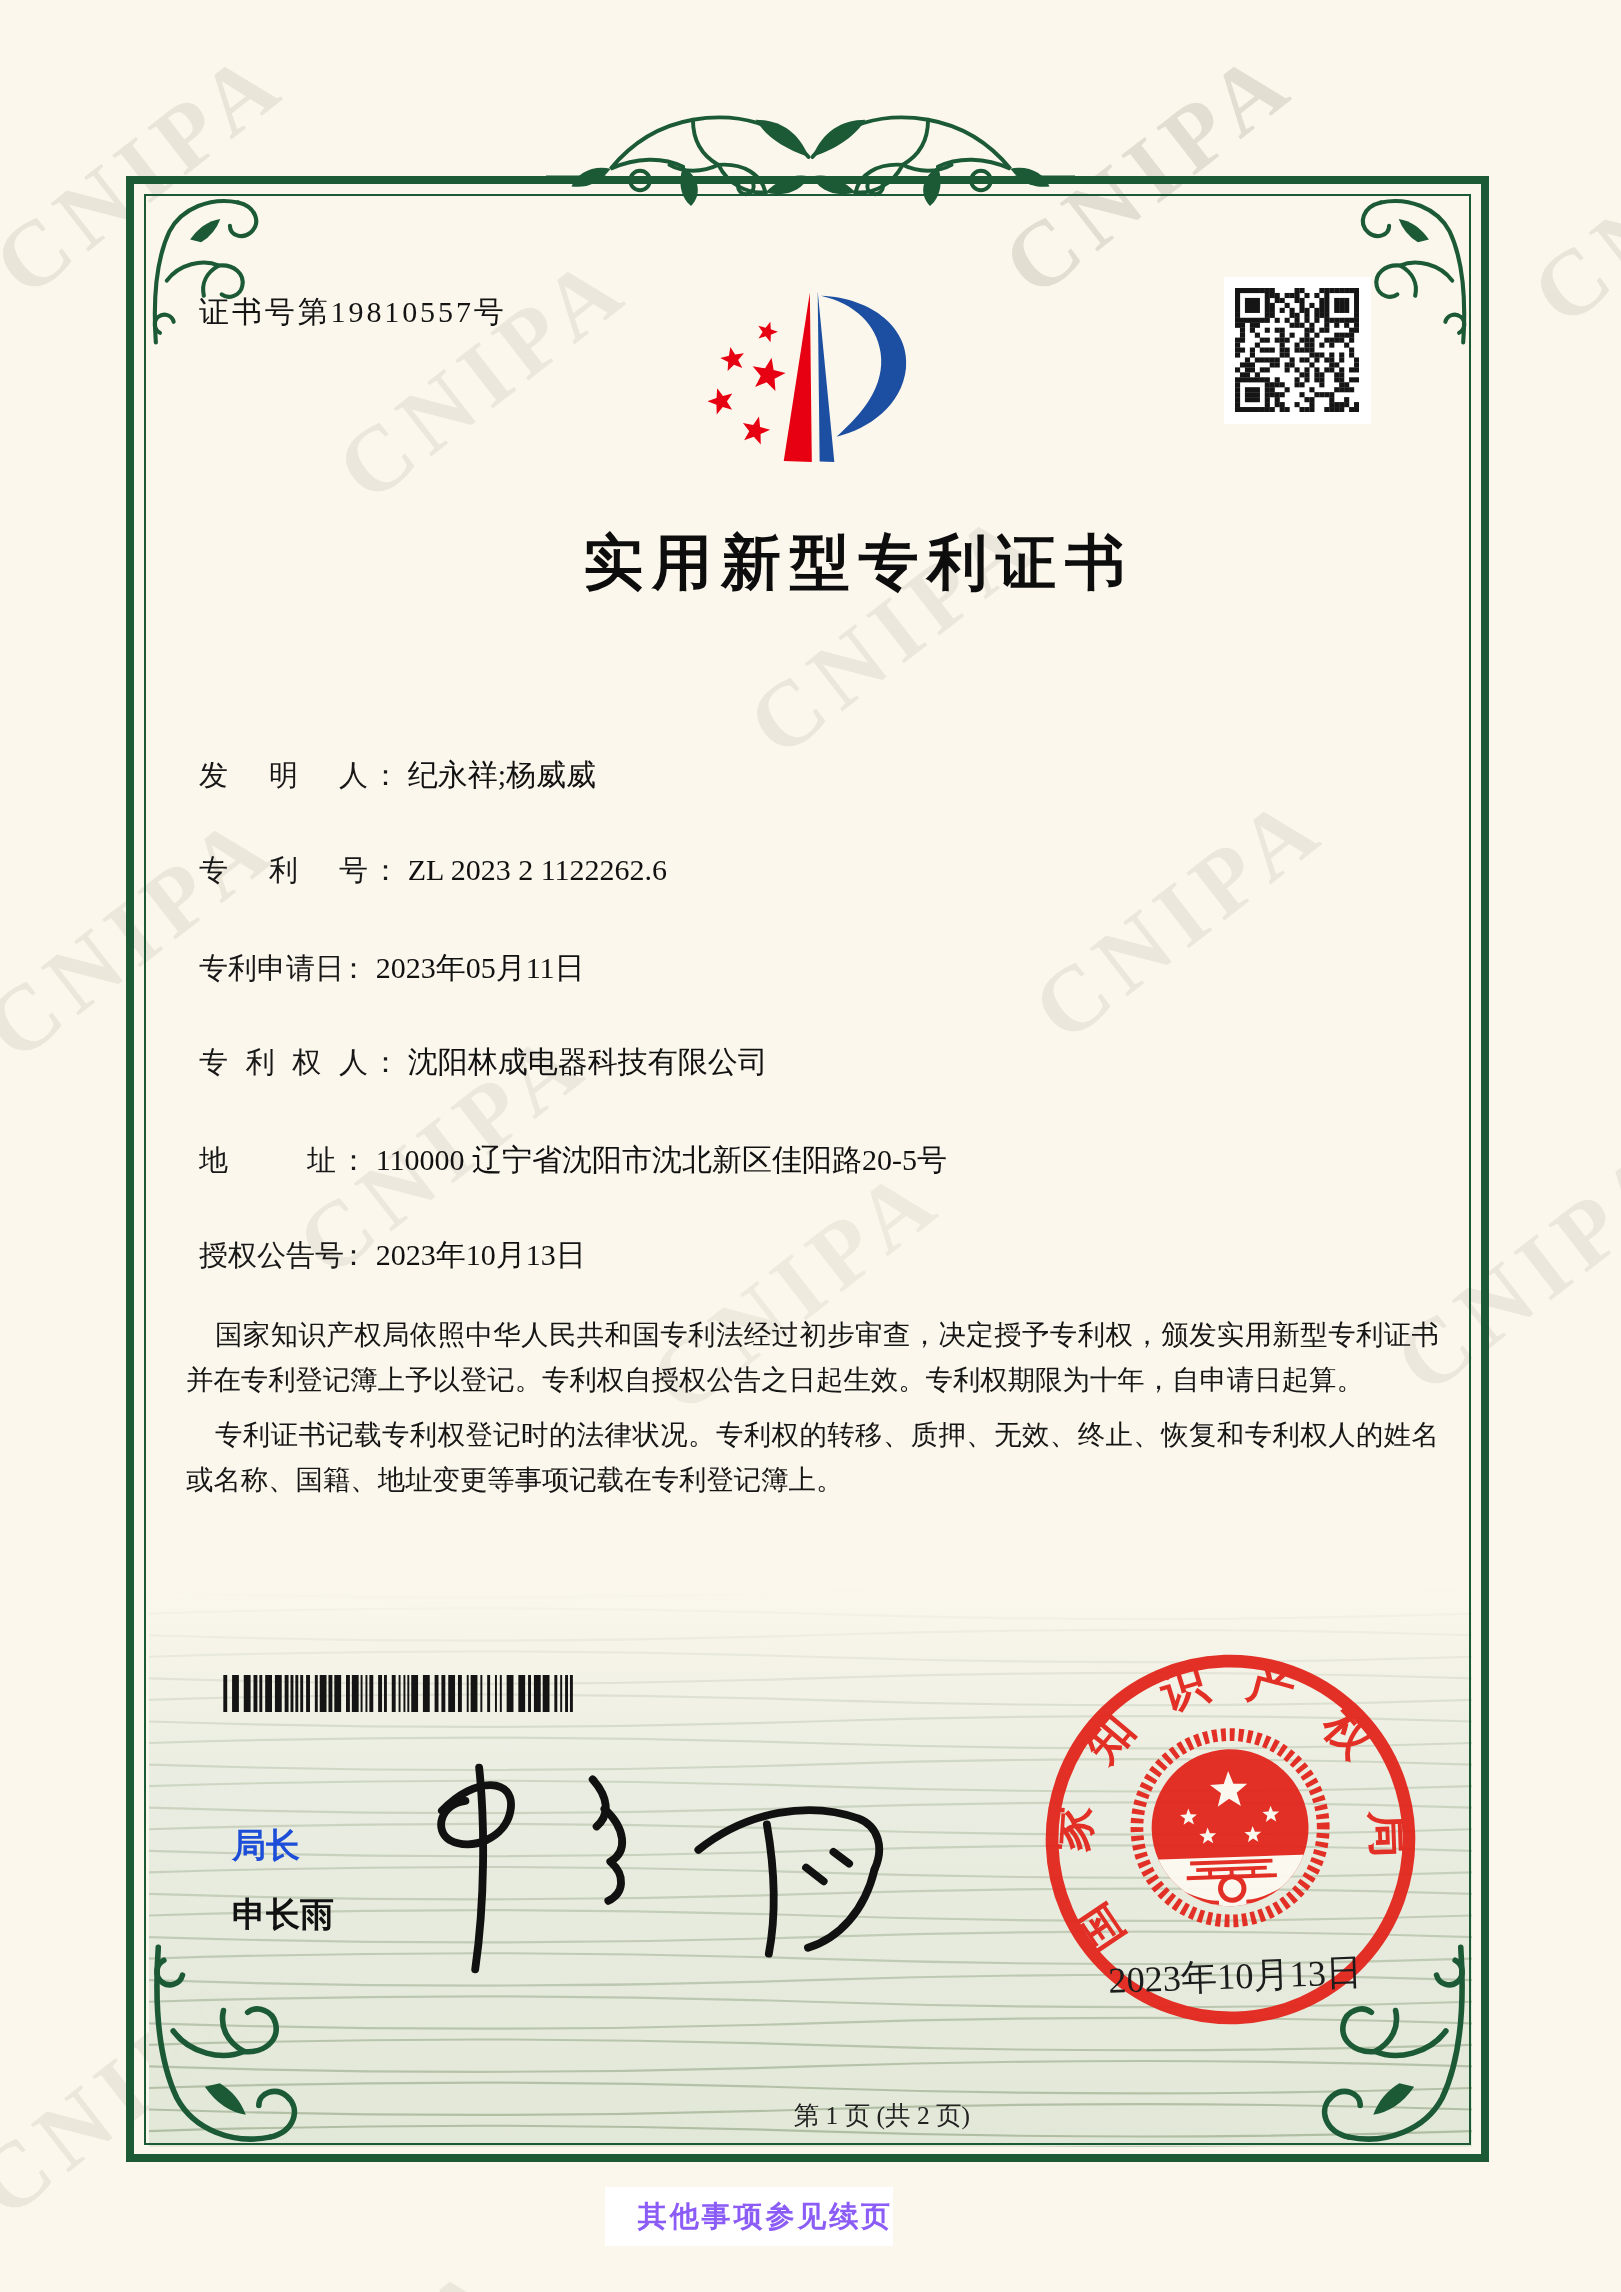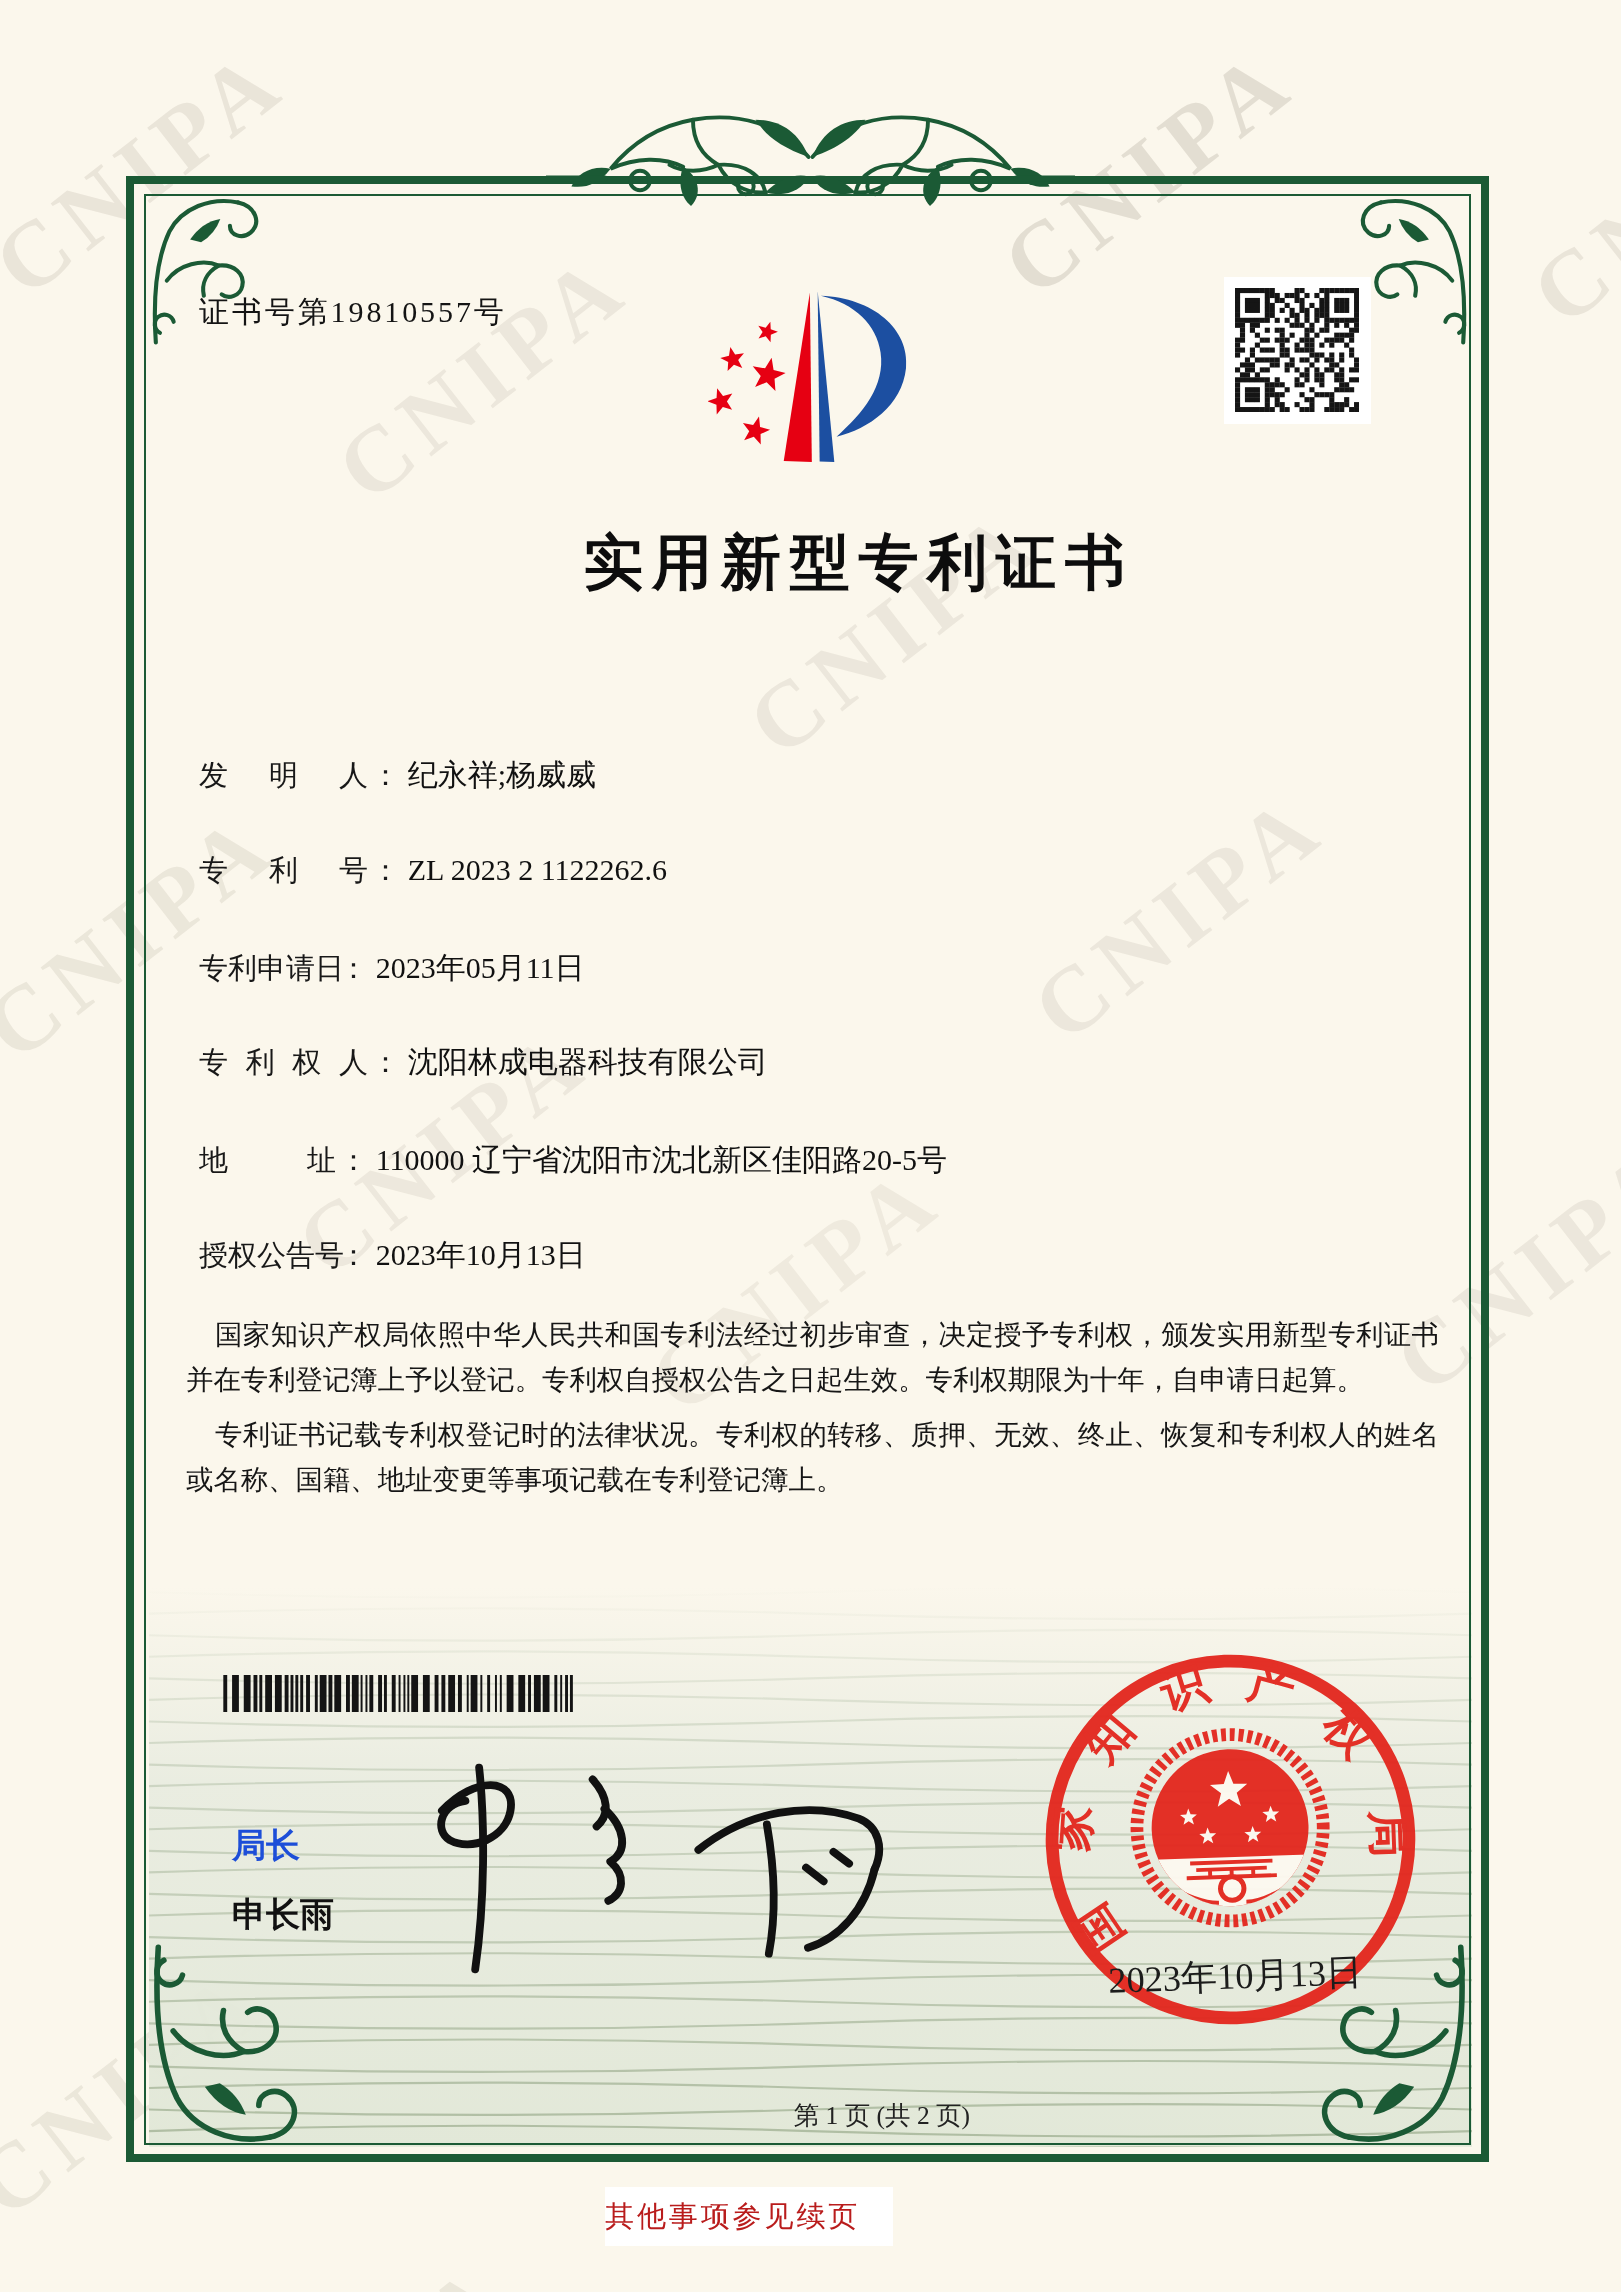"其他事项参见续页" .note-box { color: #b91c1c -> #8b5cf6; font-weight: none -> bold; text-align: left -> right }
